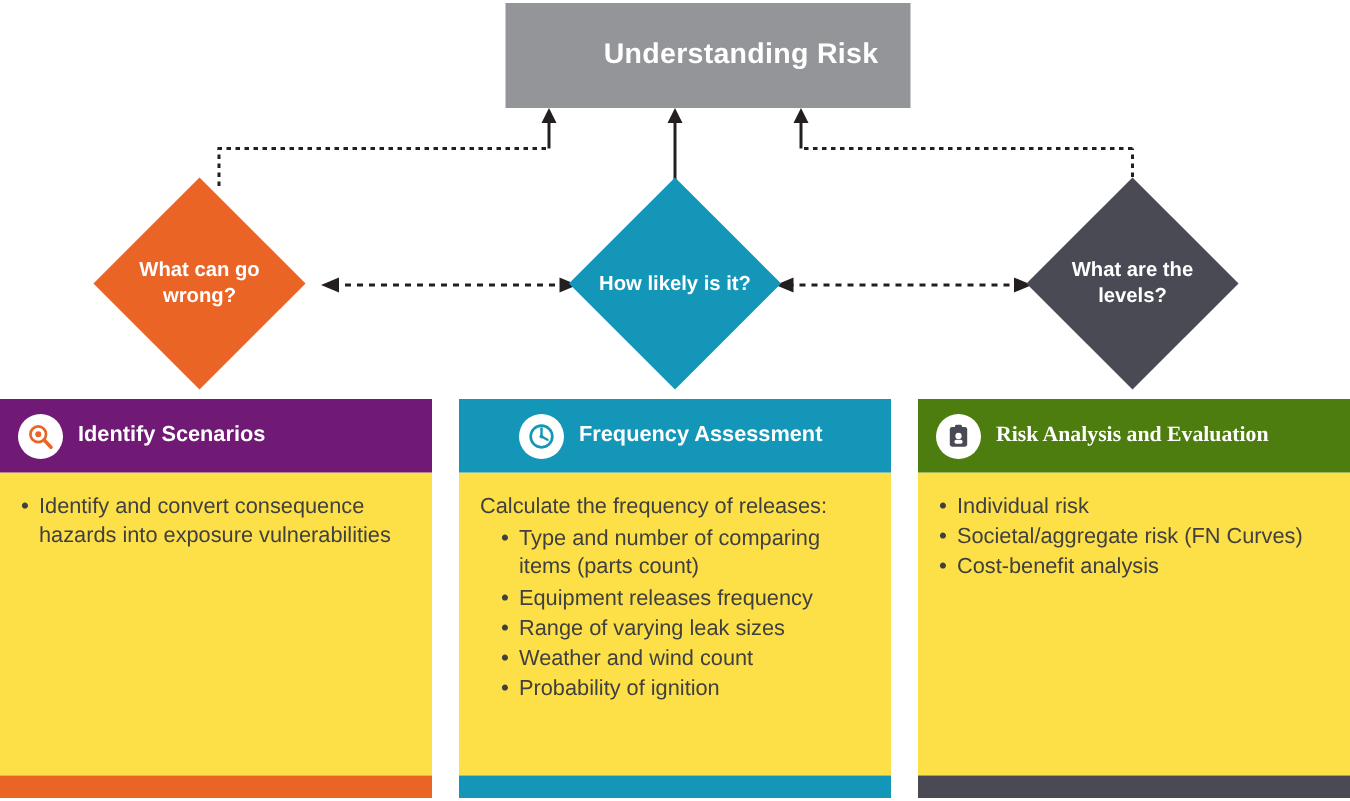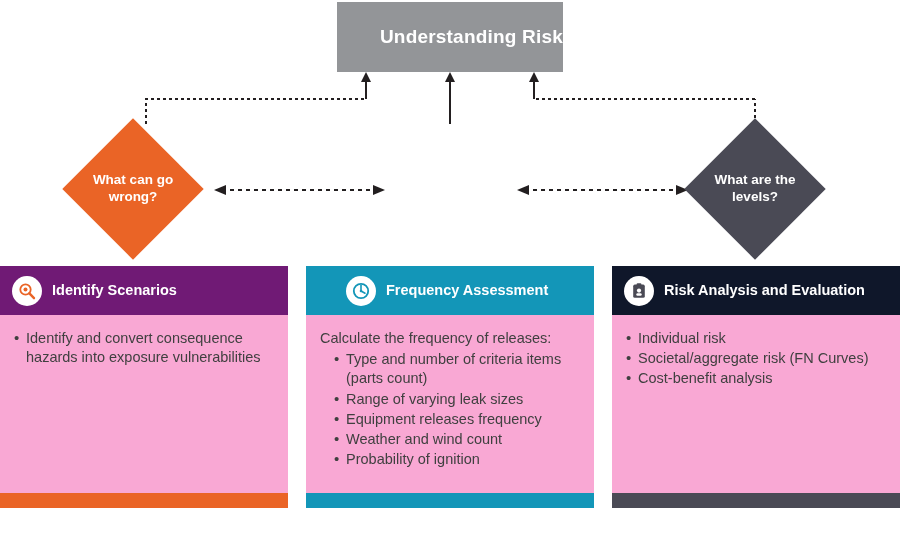"Understanding Risk" .top-box { justify-content: flex-end -> center; padding-left: none -> 44px }
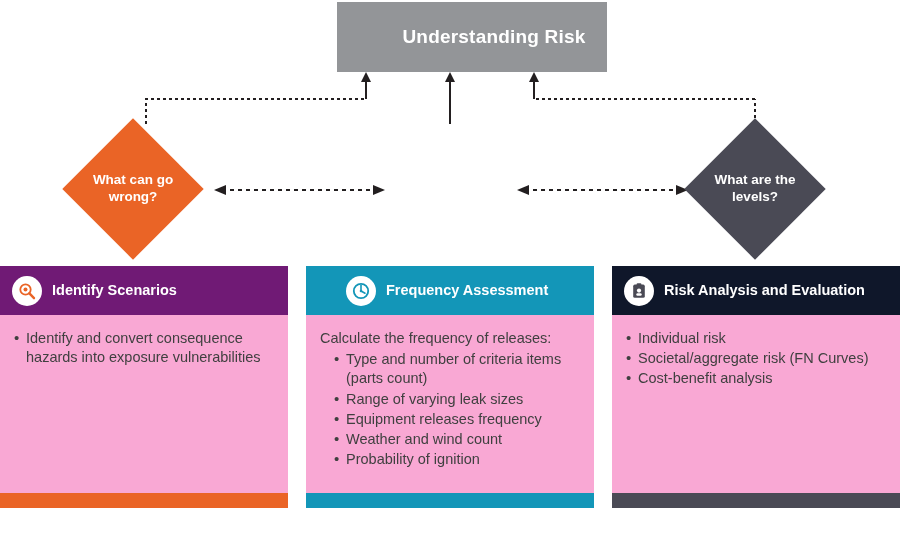"How likely is it?" div.diamond-wrap { html: none -> <div> <div></div> <div>How likely is it?</div> </div> }
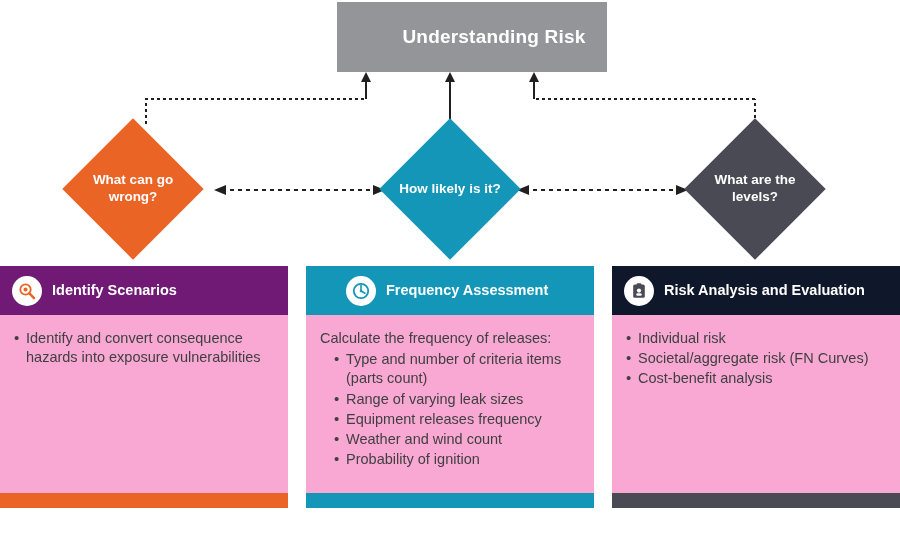"Risk Analysis and Evaluation" div.col-header { background: #0f172a -> #4d7c0f; font-family: none -> Liberation Serif, serif }
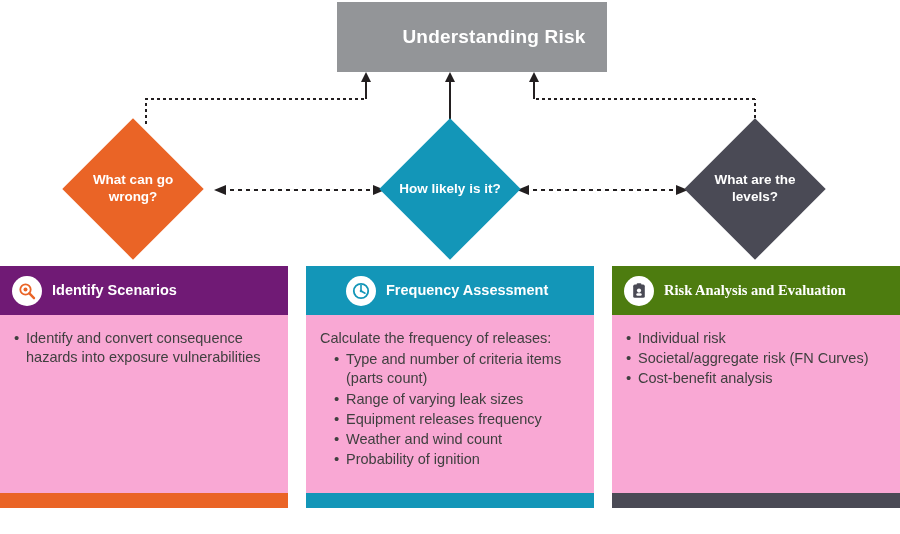"Identify and convert consequence hazards" .col-body { background: #f9a8d4 -> #fde047; height: 178px -> 202px }
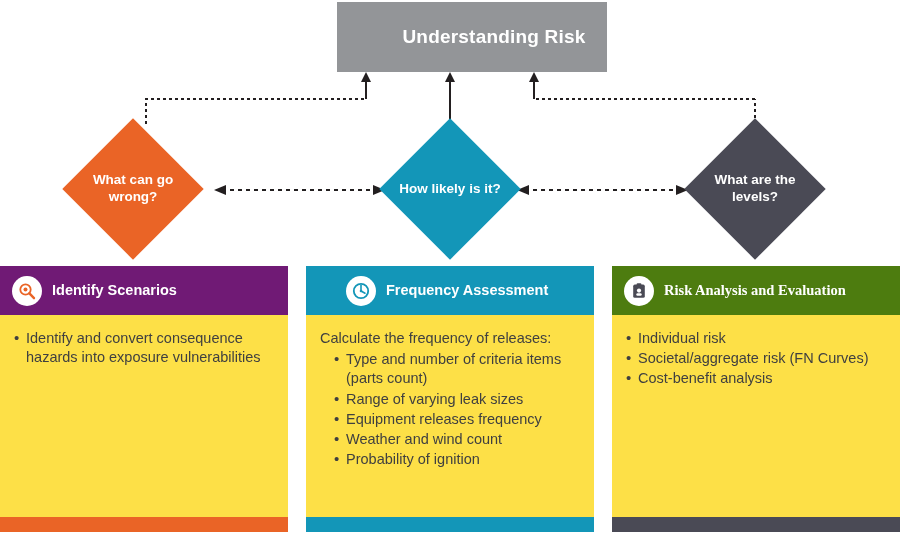"Type and number of criteria" li { text: criteria -> comparing }
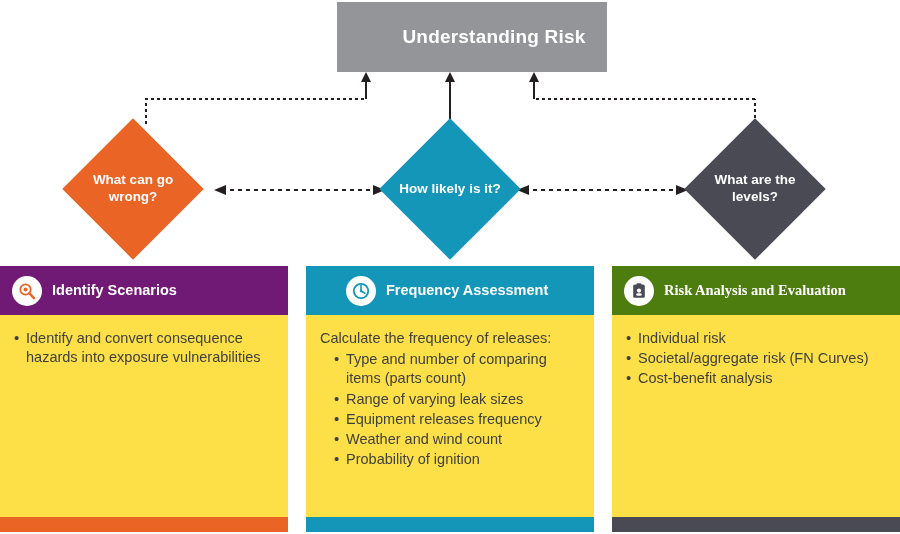"Range of varying leak sizes" li { order: before "Equipment releases frequency" -> after "Equipment releases frequency" }
